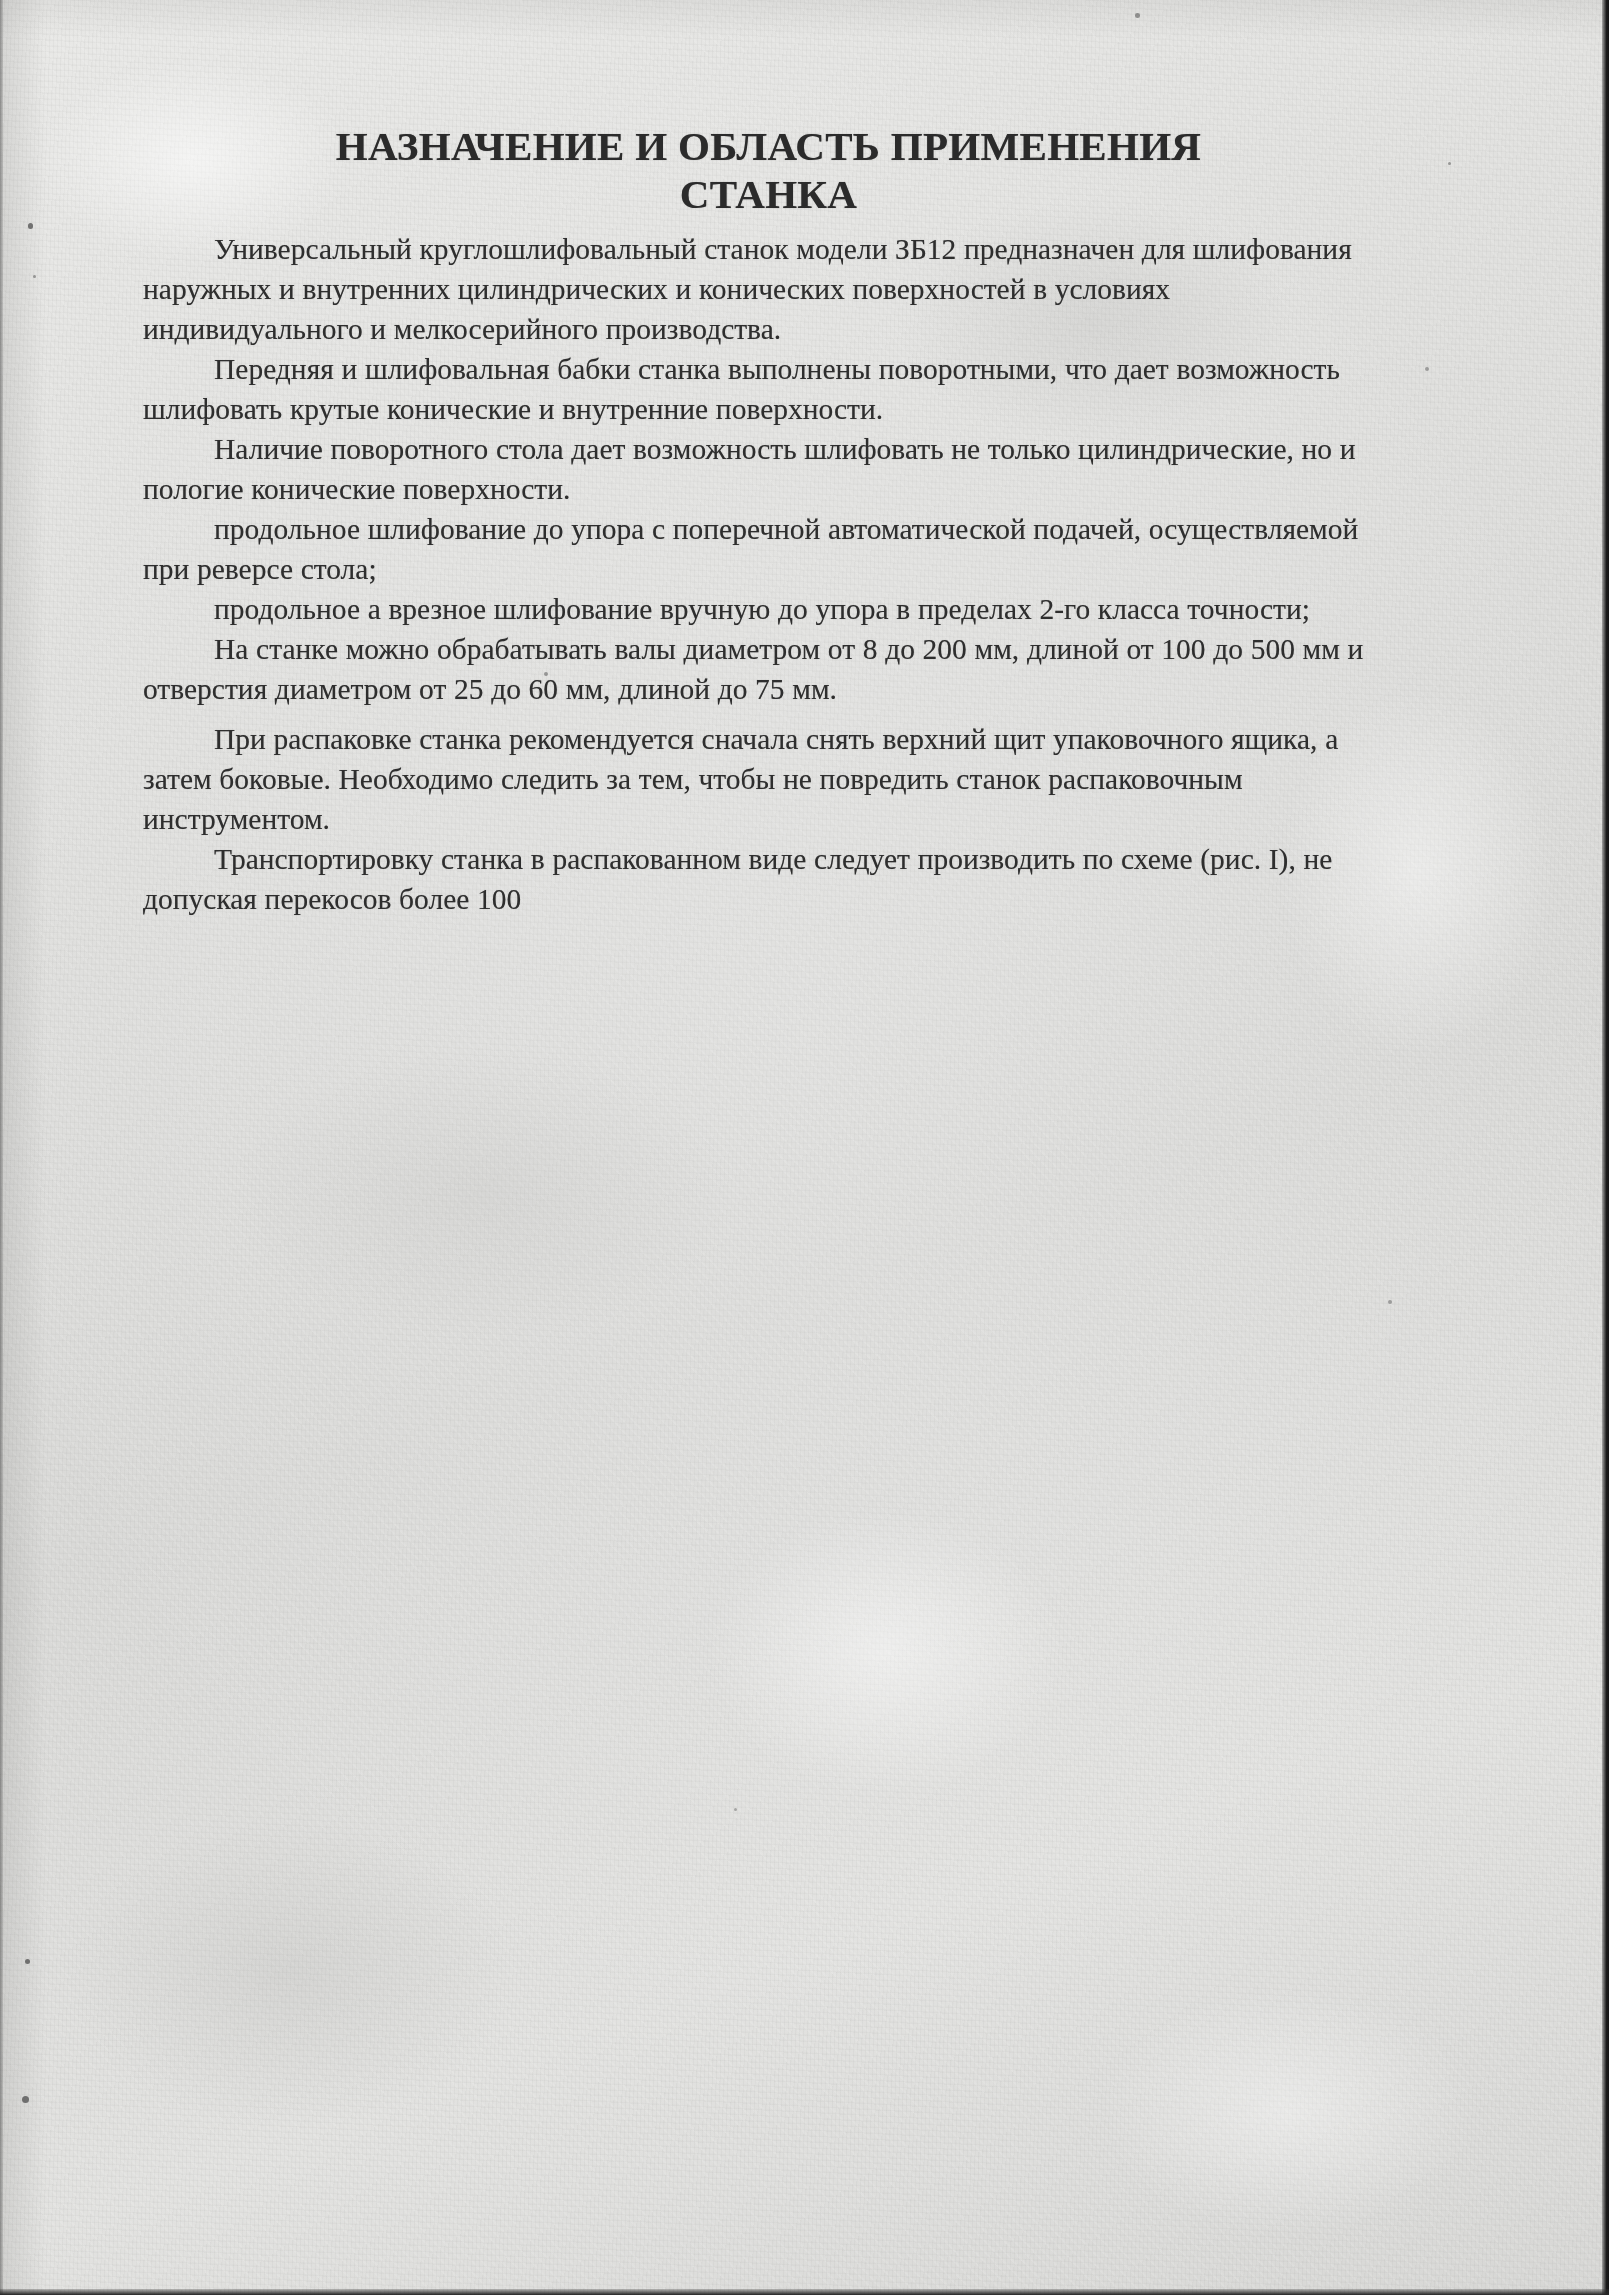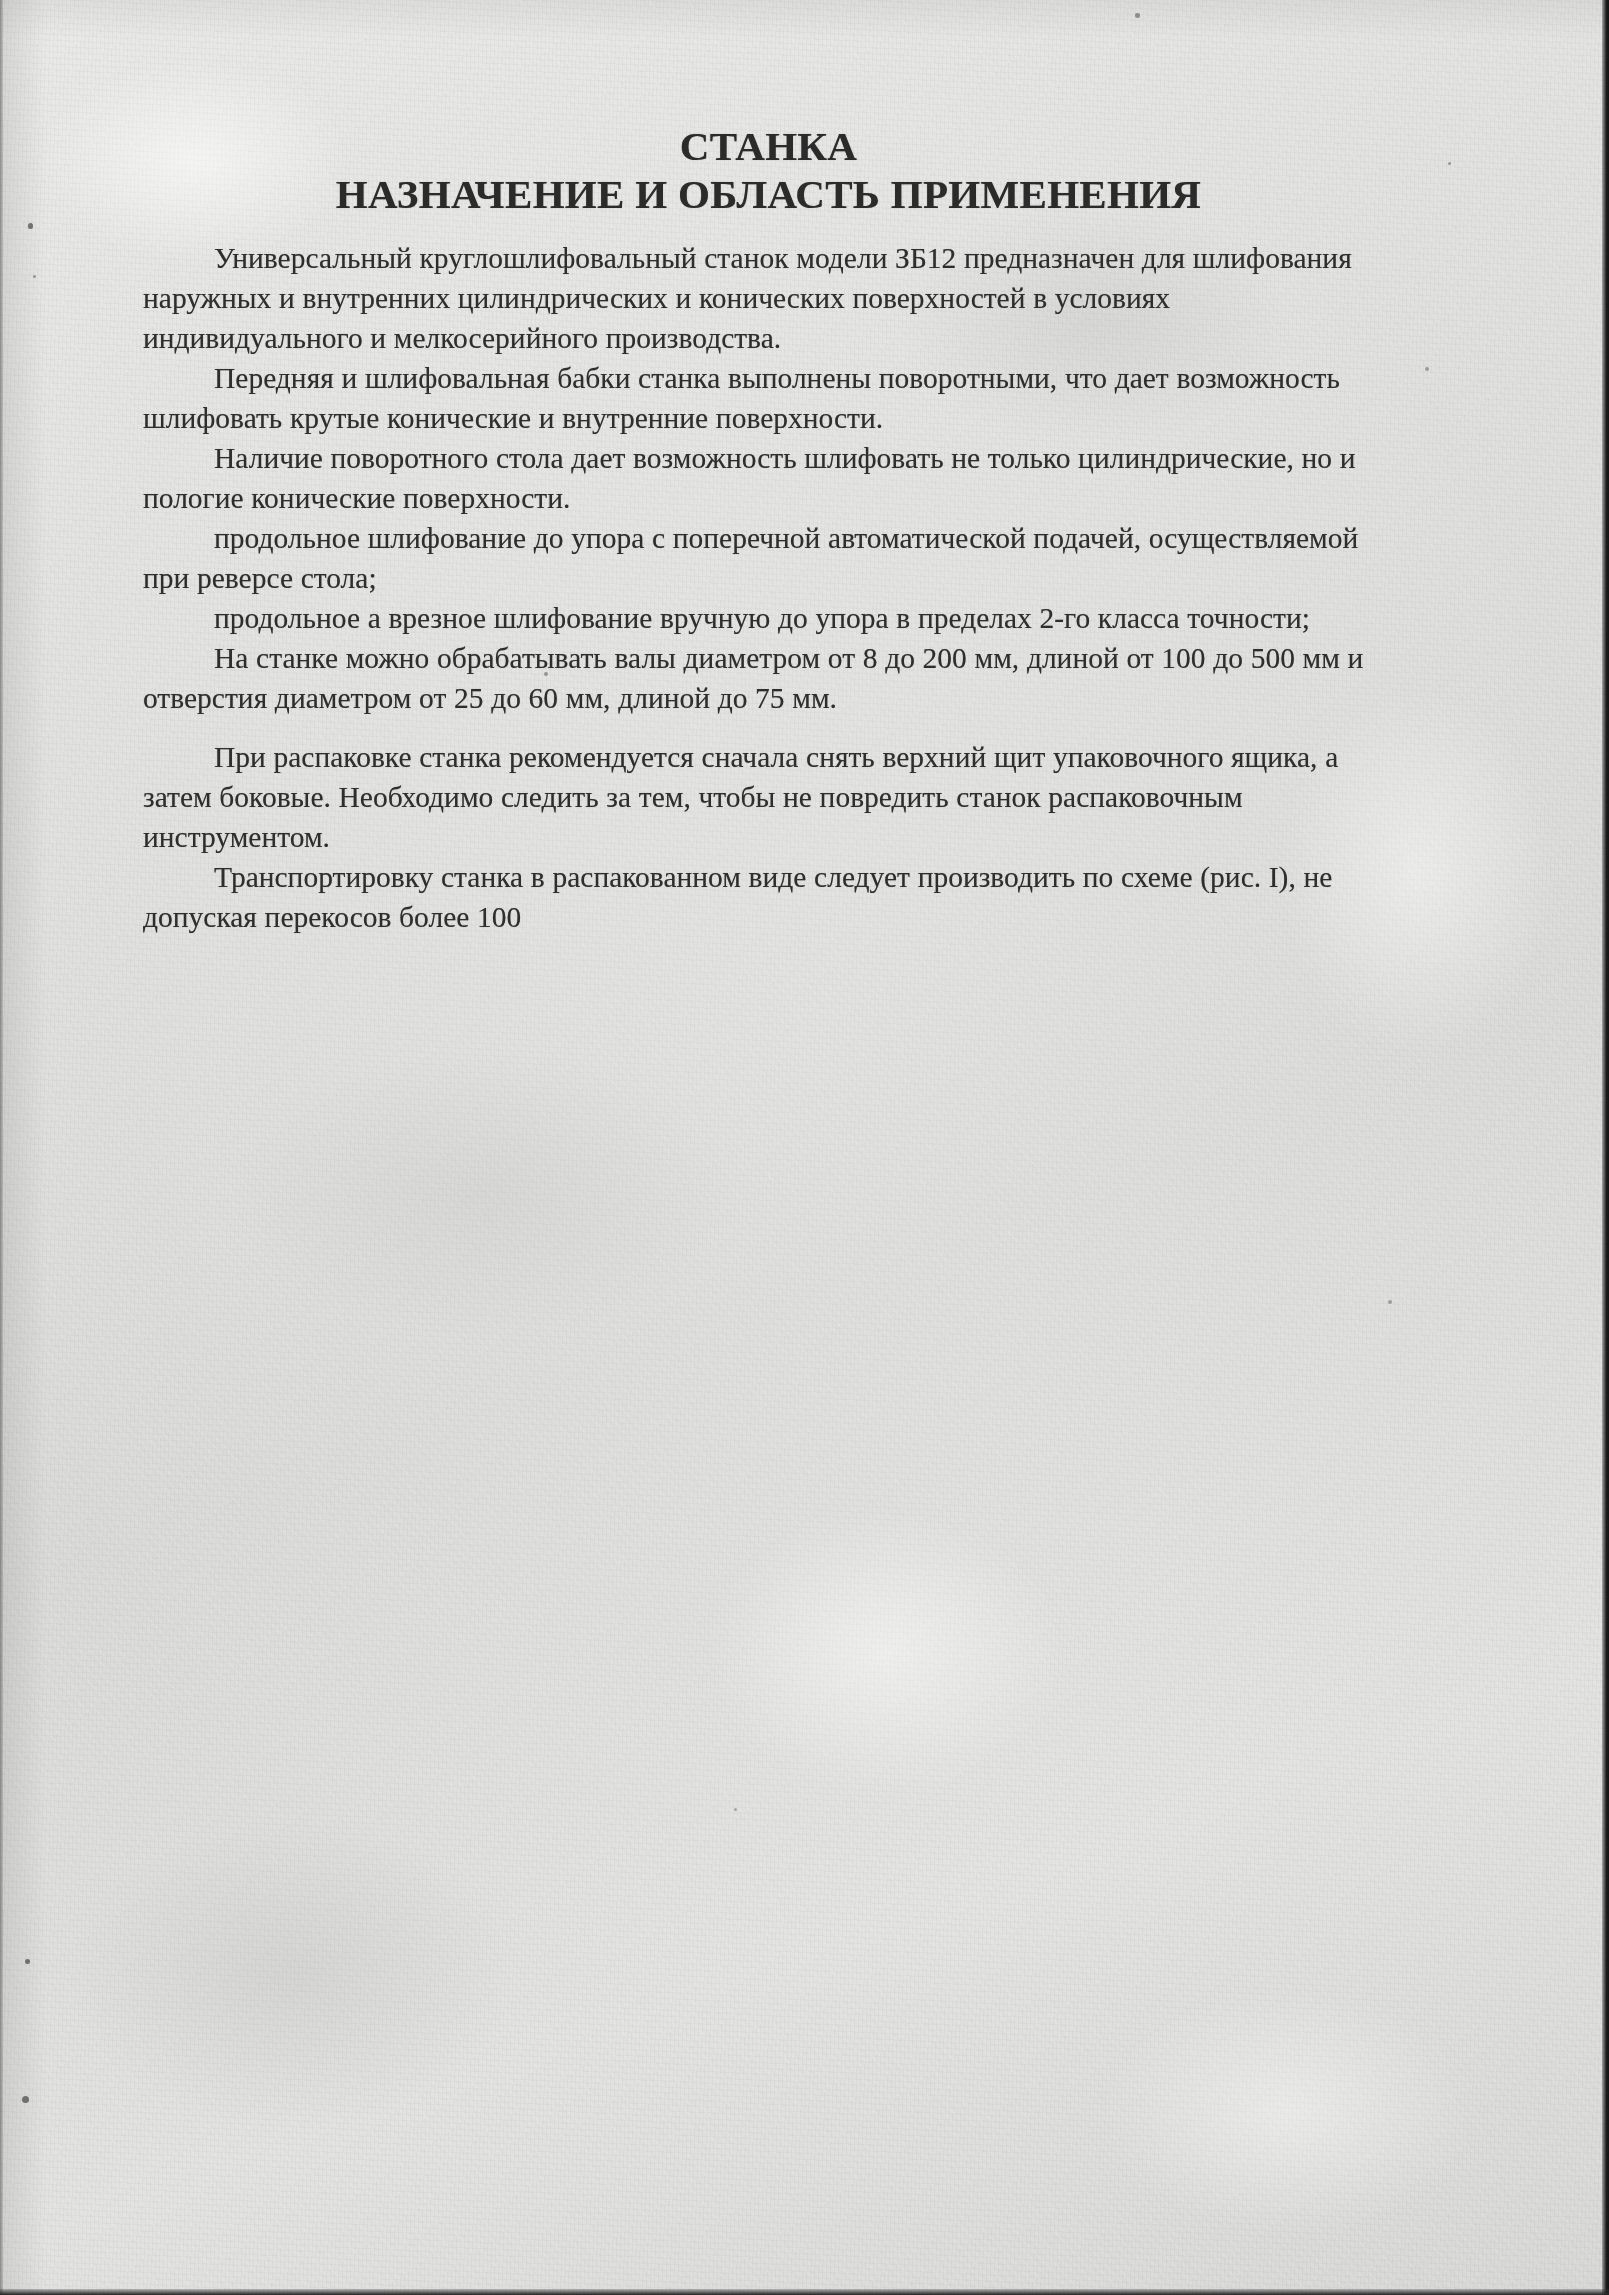"СТАНКА" span.ln { order: before "НАЗНАЧЕНИЕ И ОБЛАСТЬ ПРИМЕНЕНИЯ" -> after "НАЗНАЧЕНИЕ И ОБЛАСТЬ ПРИМЕНЕНИЯ" }
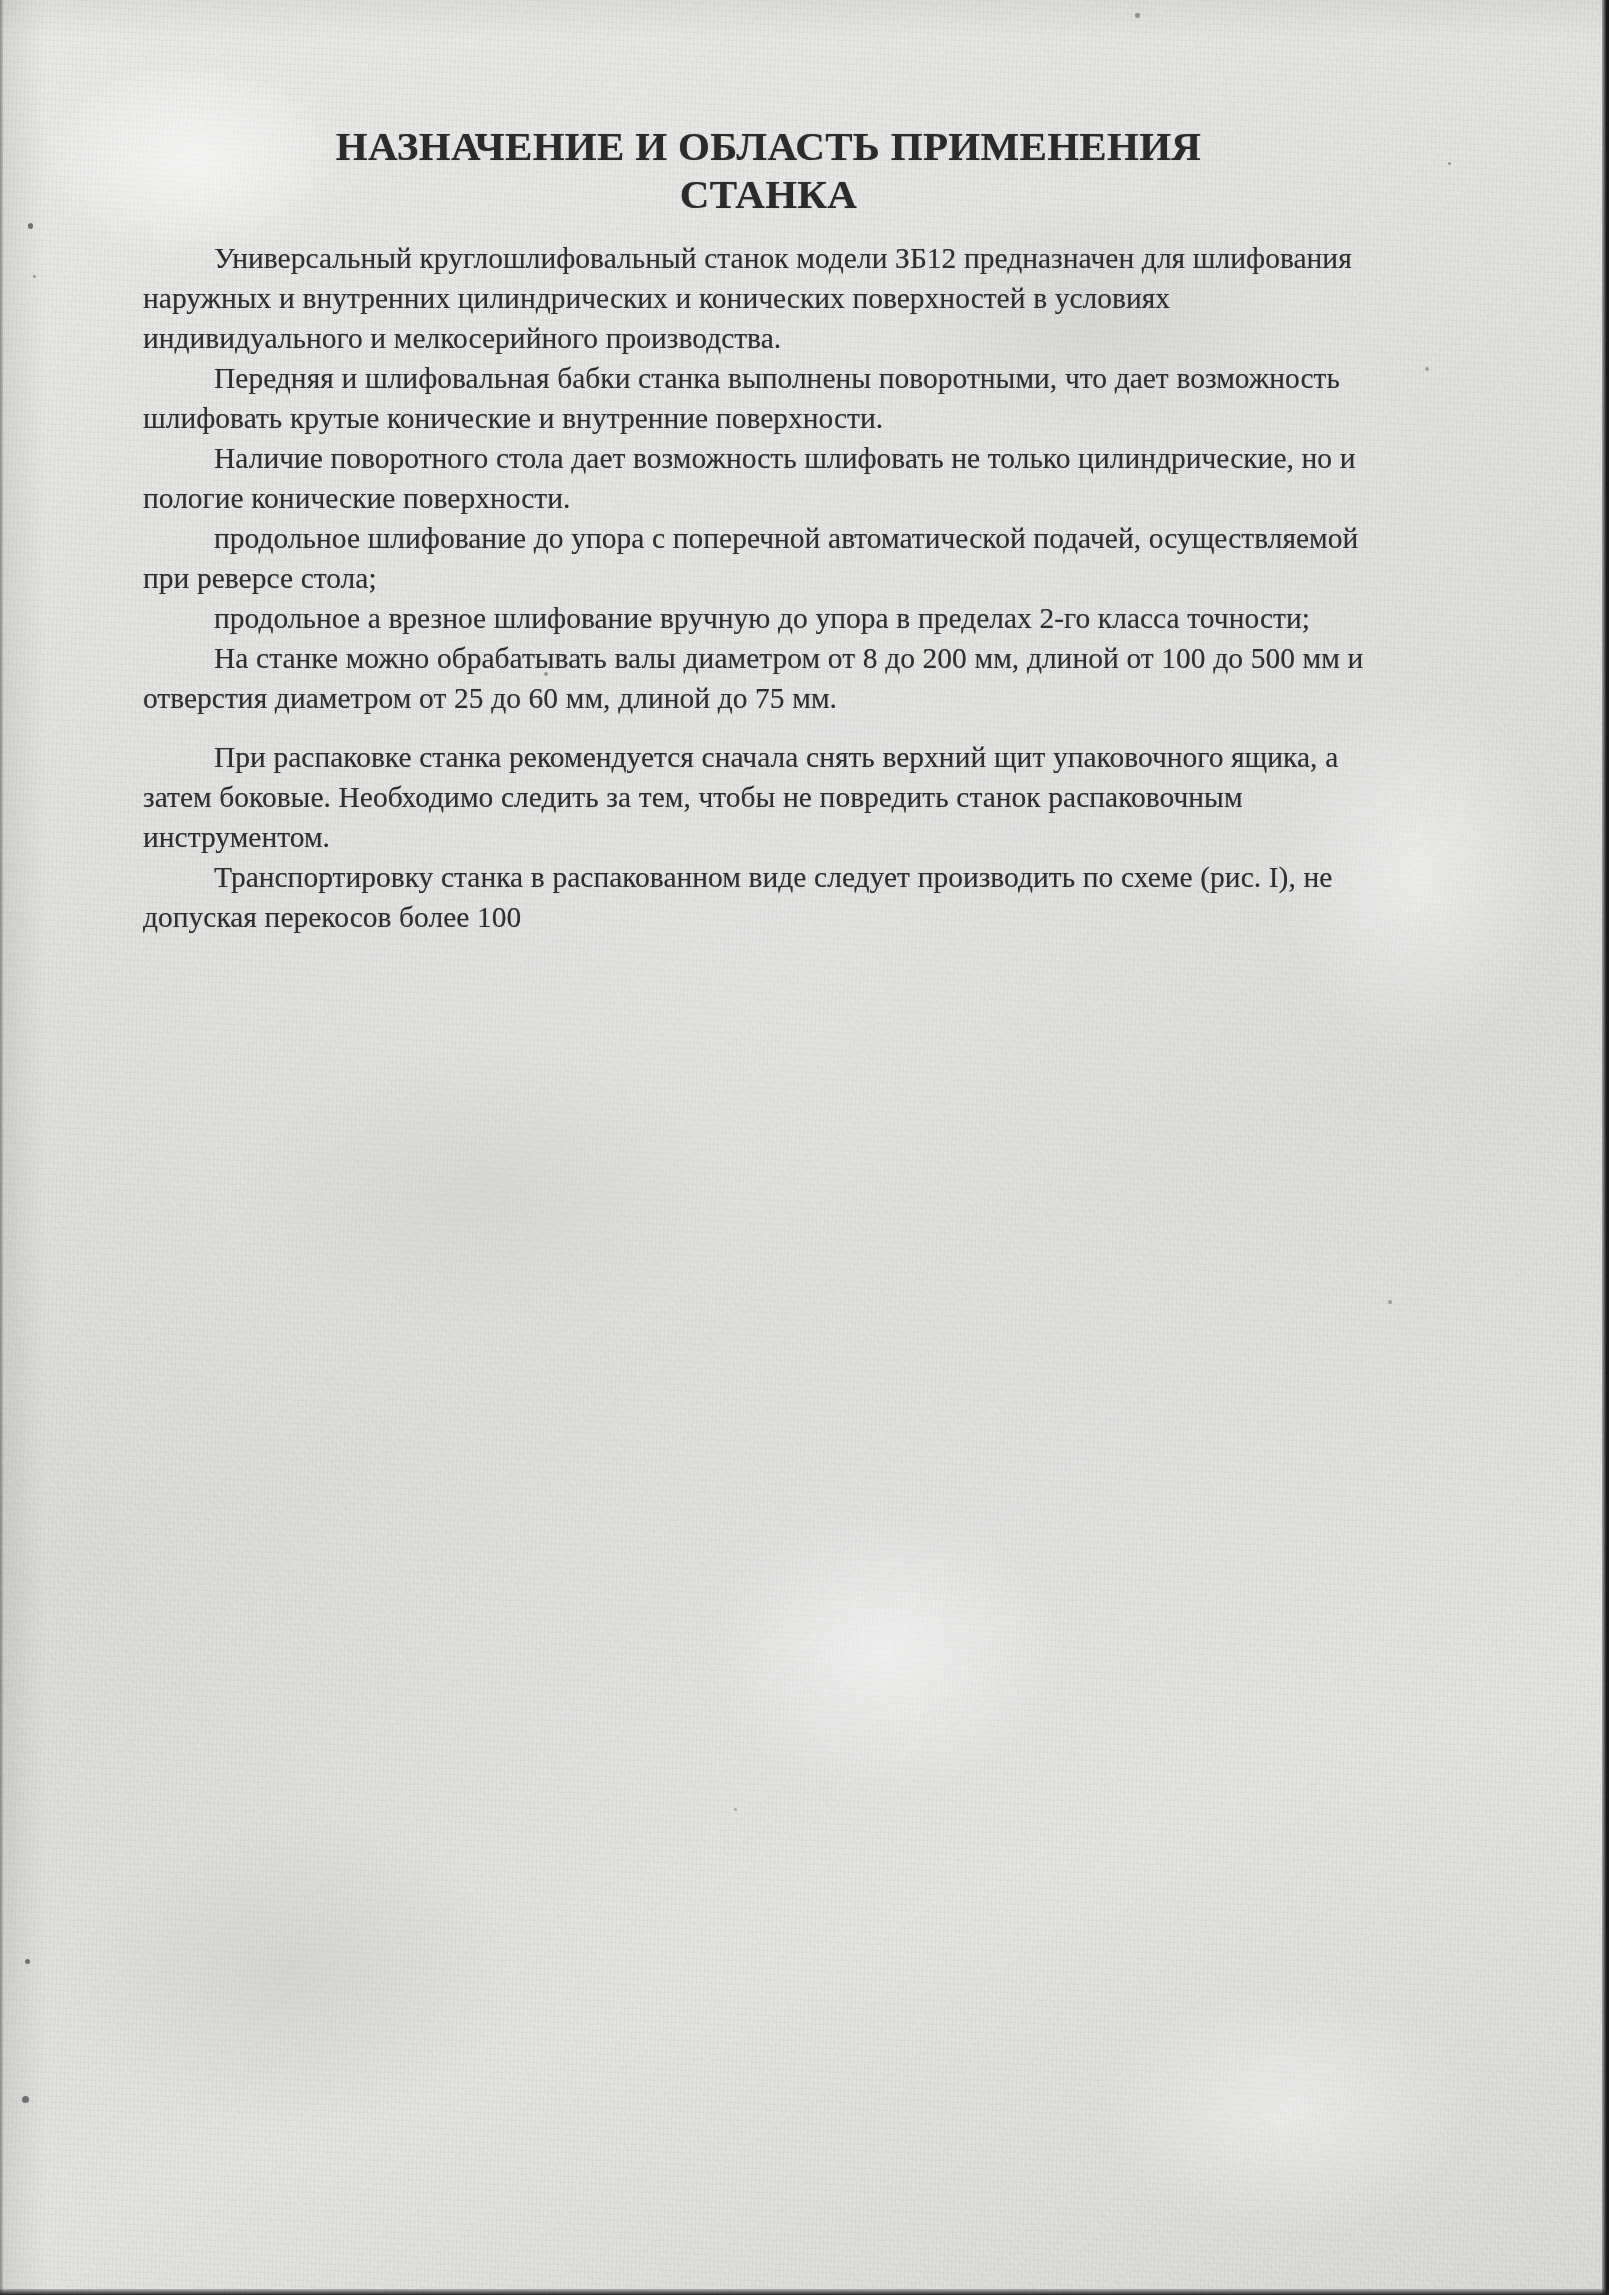"Универсальный круглошлифовальный станок" p.para.first-after-heading { margin-top: 19px -> 10px }
